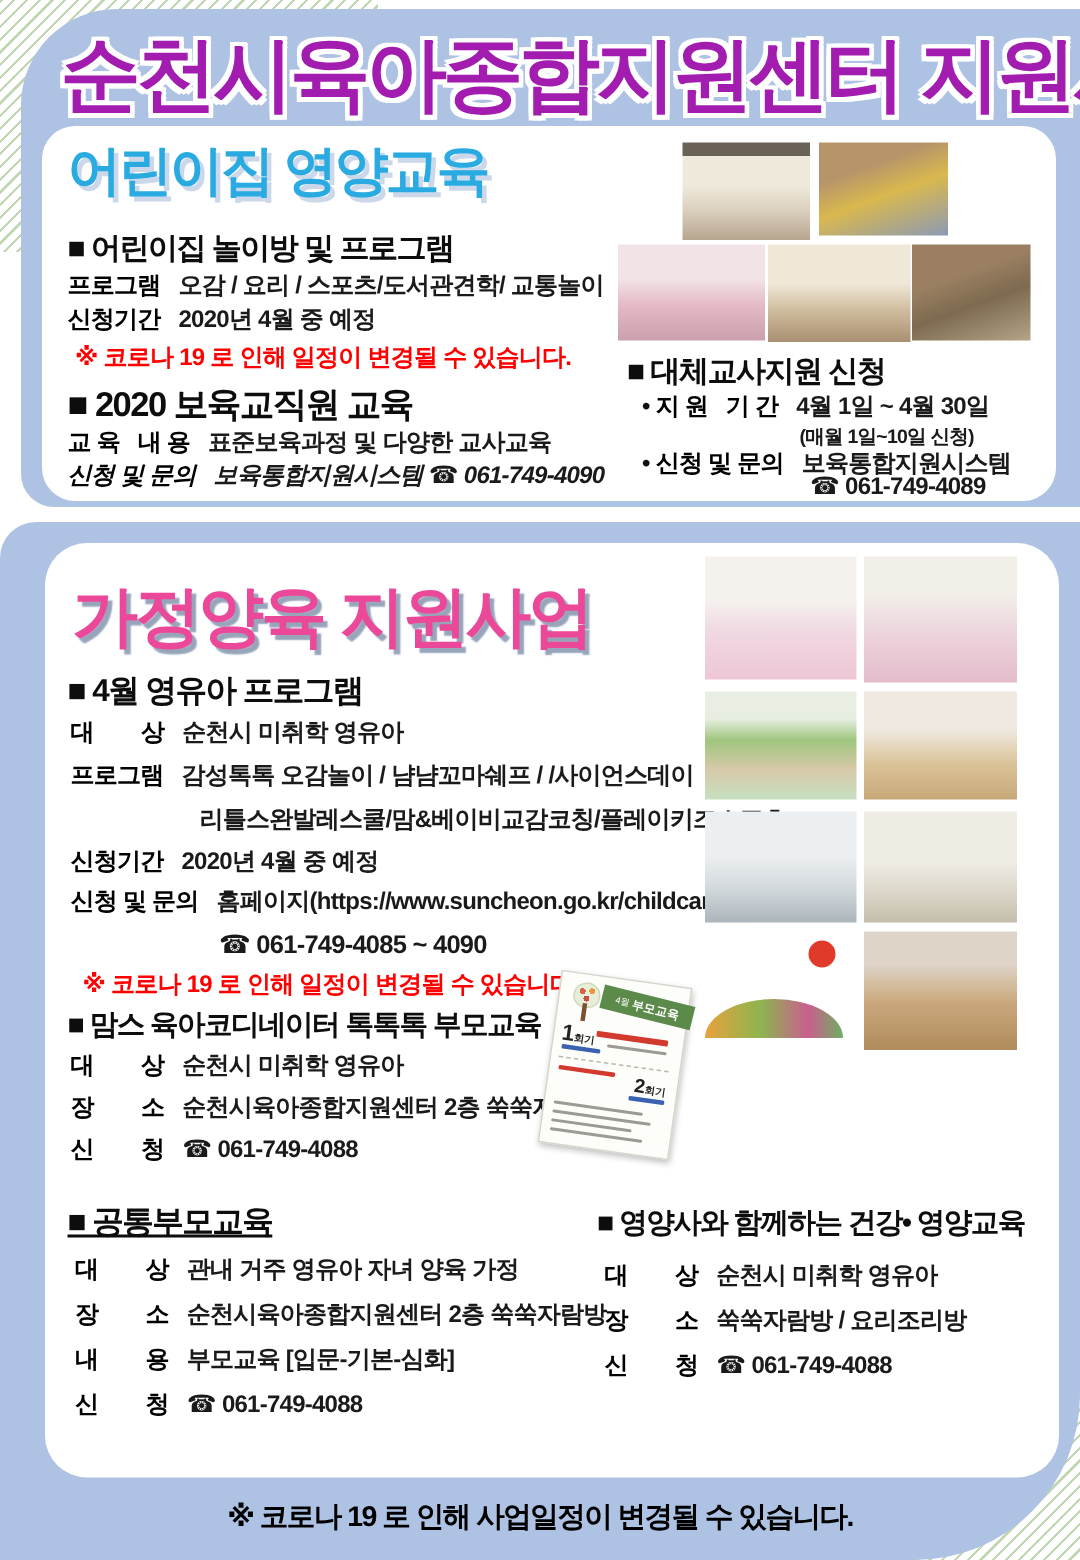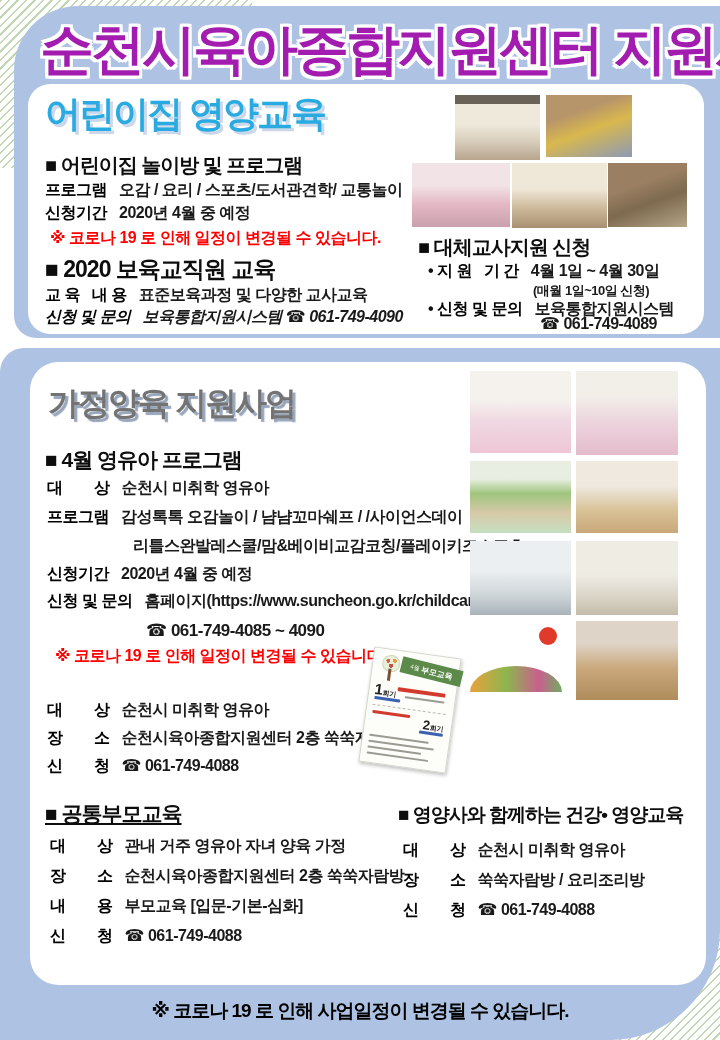"가정양육 지원사업" .s2-title { color: #737373 -> #ec4899; font-size: 32px -> 44px }
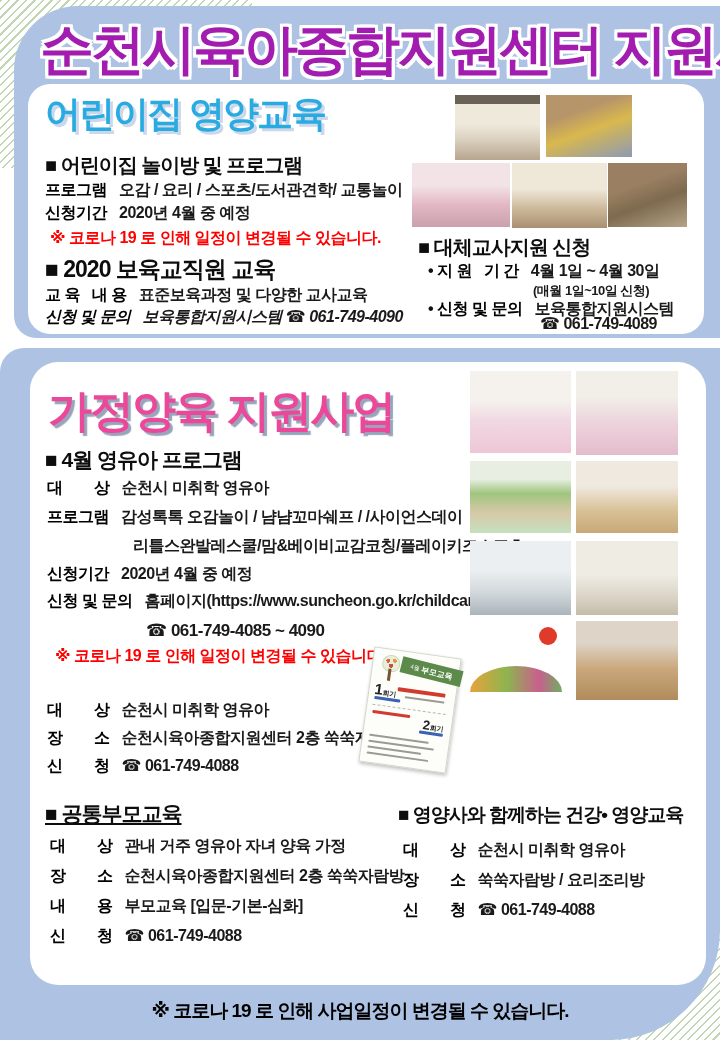"■ 맘스 육아코디네이터 톡톡톡 부모교육" div.h { html: none -> <div>■ 맘스 육아코디네이터 톡톡톡 부모교육</div> }
